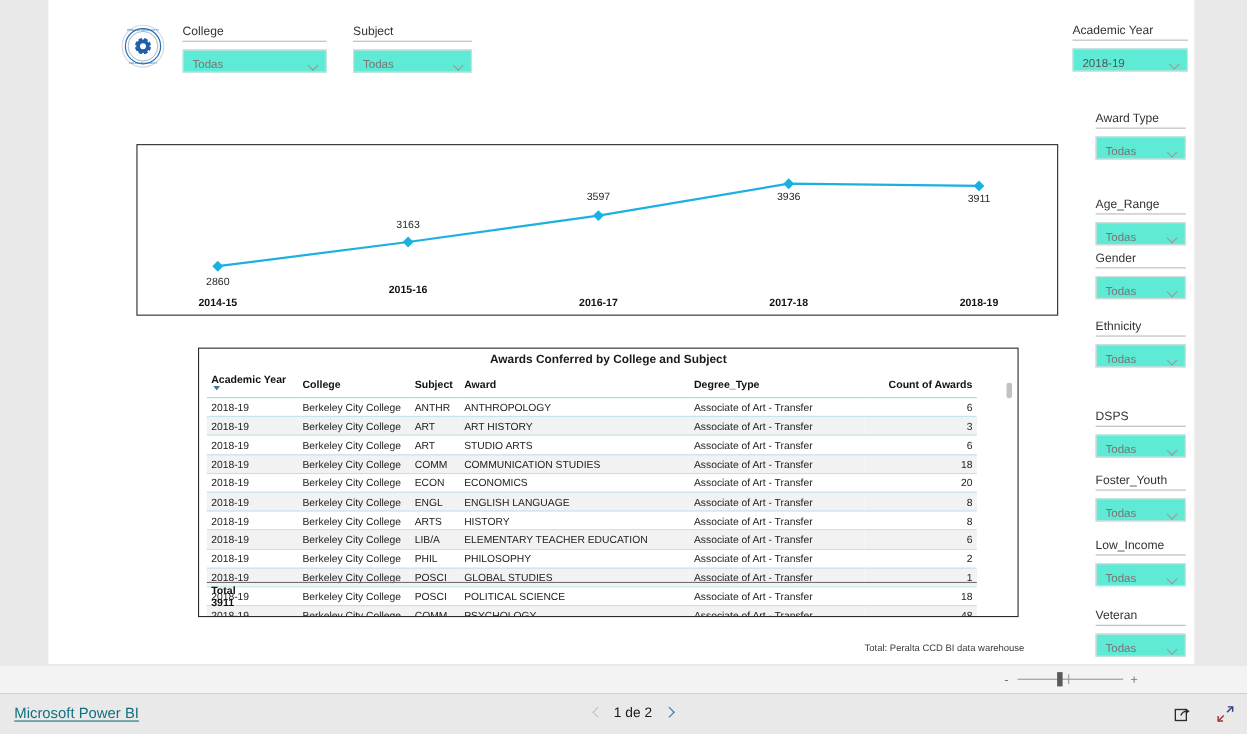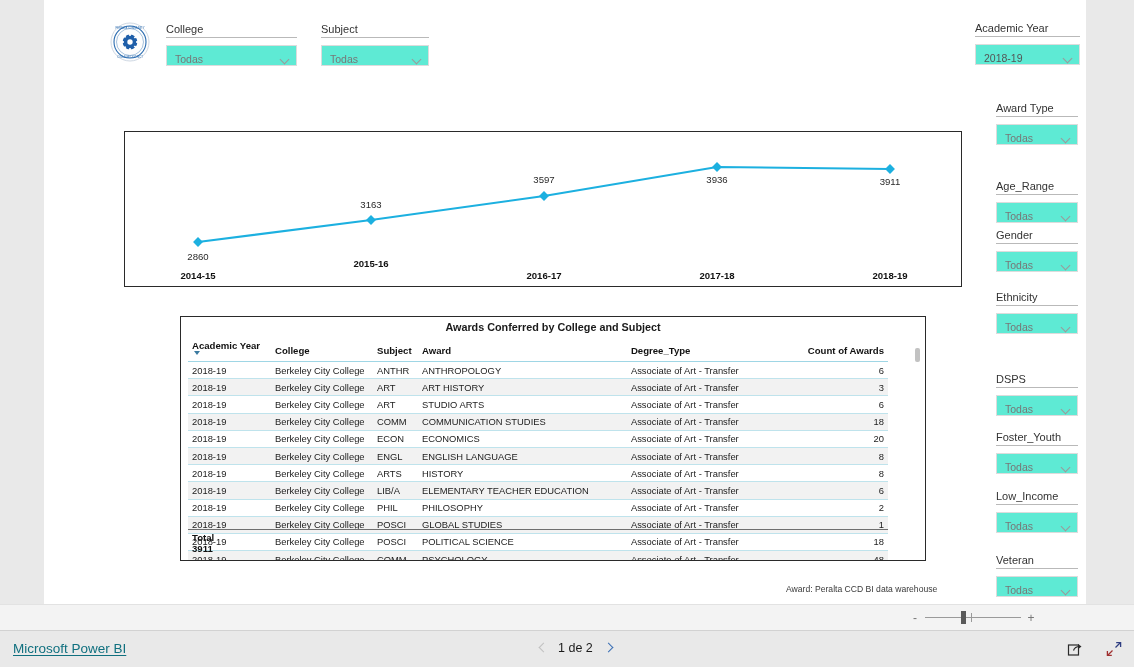"Award: Peralta CCD BI data" div.source-note { text: Award -> Total }
